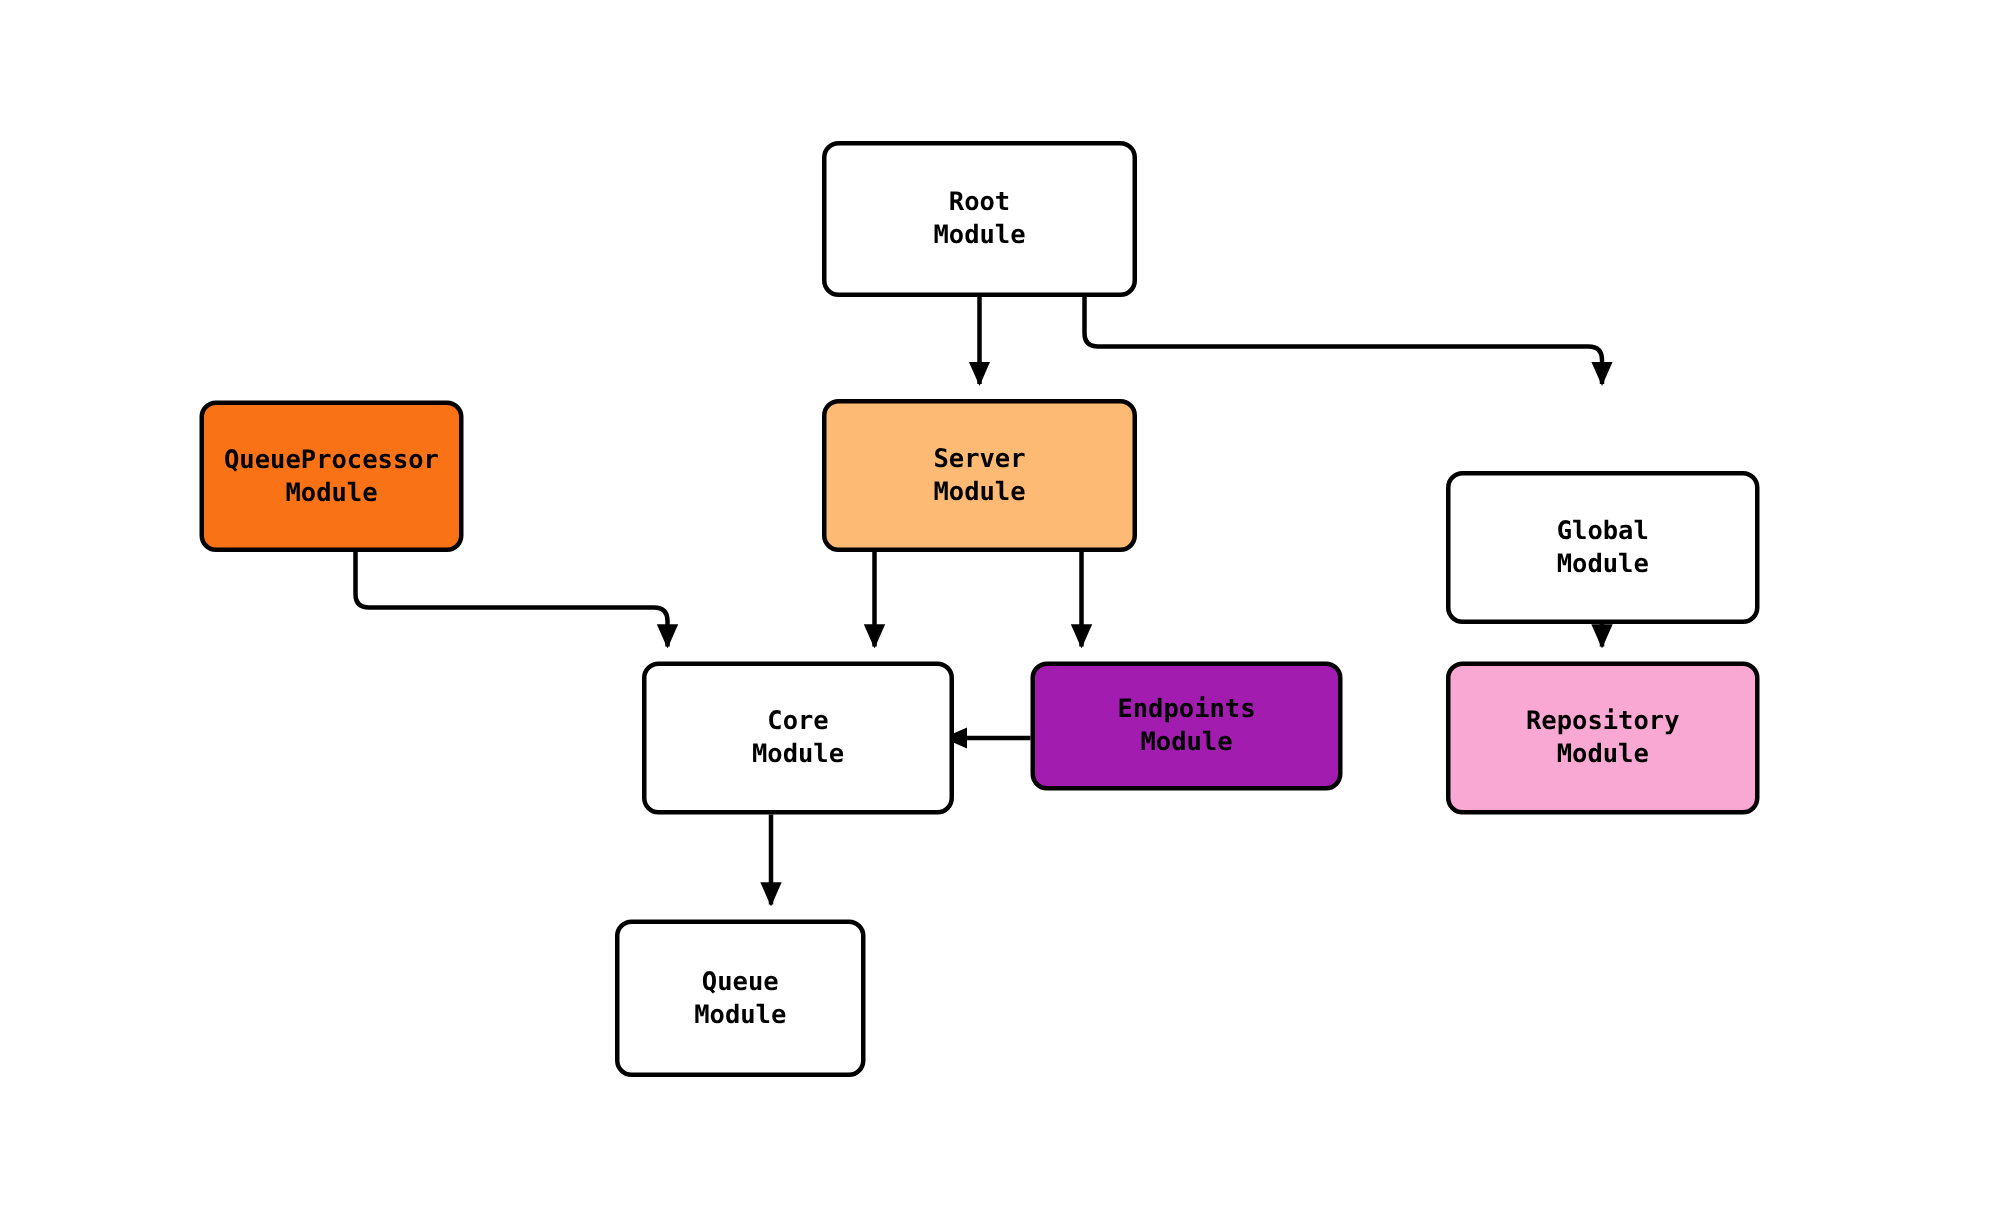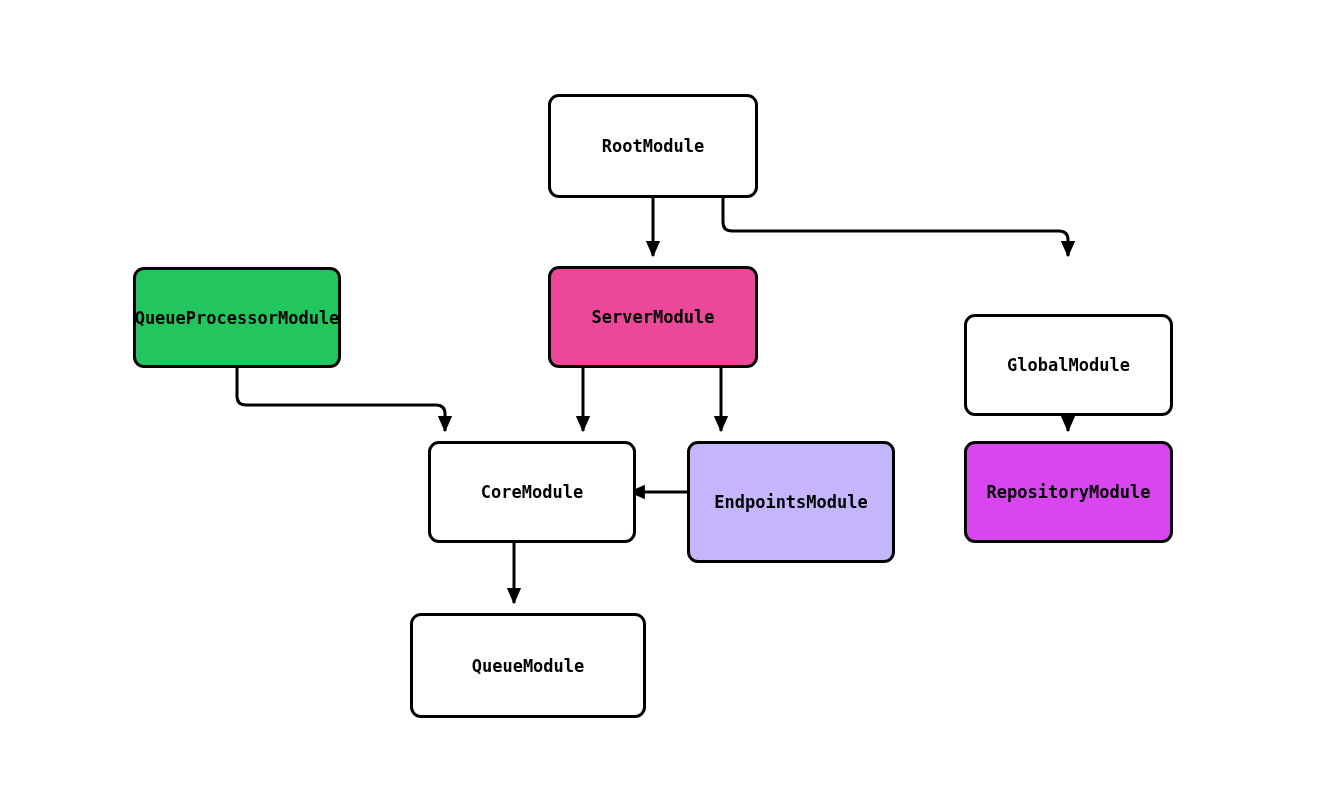"Root" .node { flex-direction: row -> column }
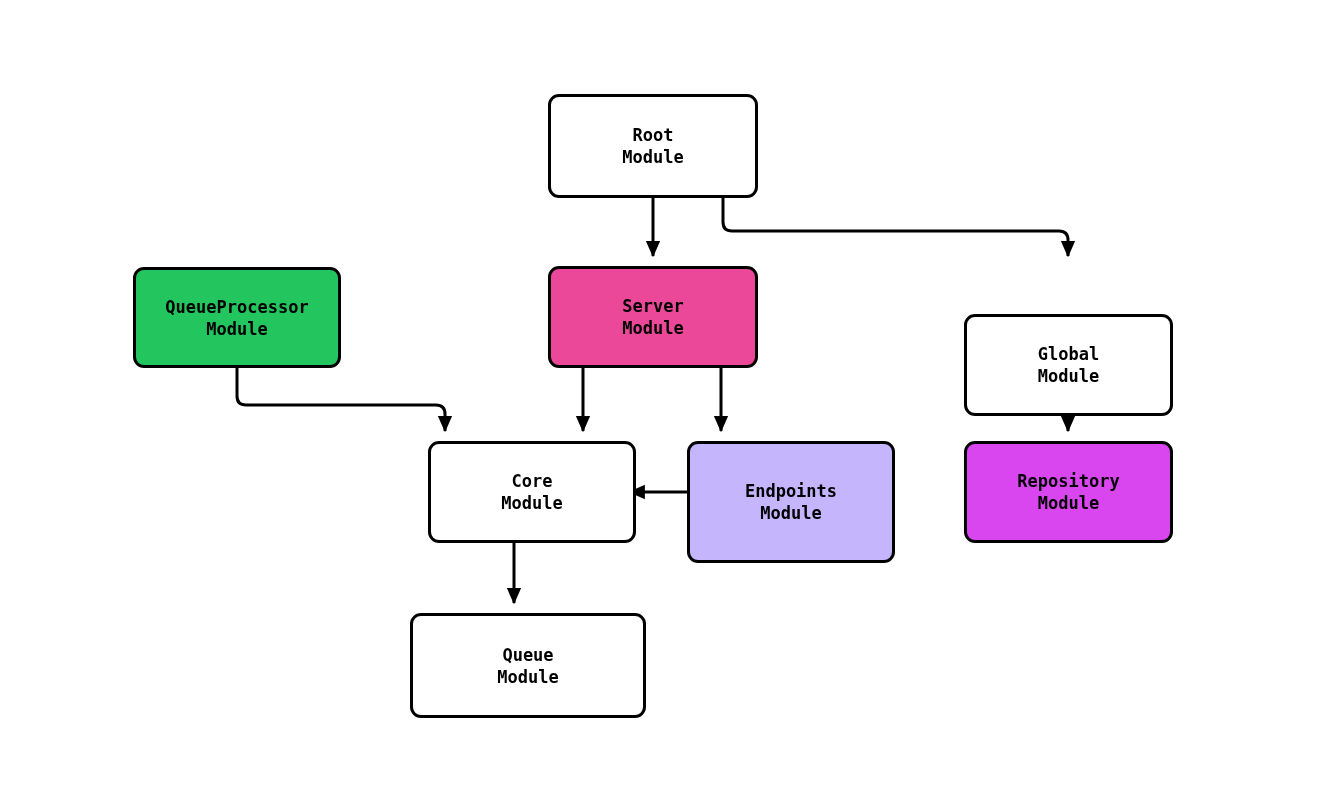"QueueProcessor" div.node { background: #22c55e -> #f97316; width: 208px -> 176px }
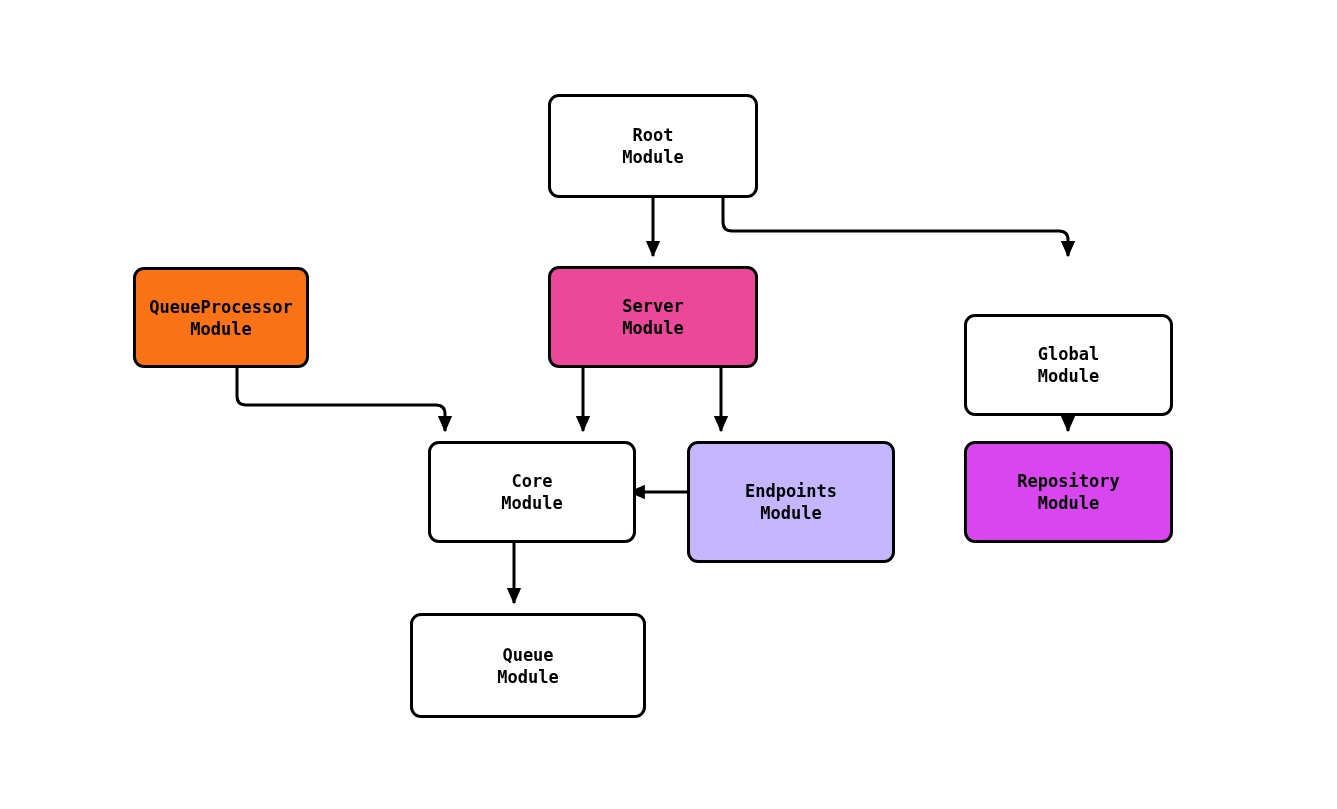"Server" div.node { background: #ec4899 -> #fdba74 }
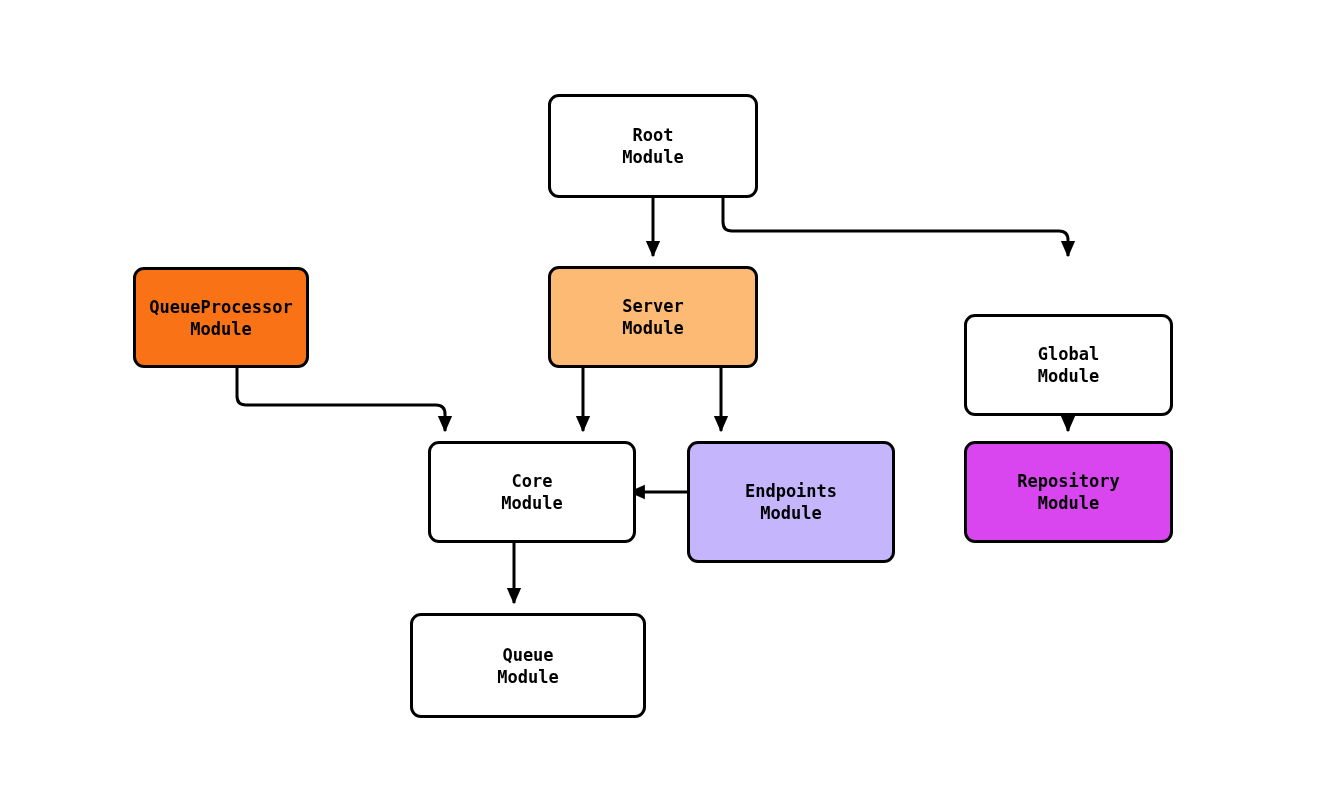"Endpoints" div.node { background: #c4b5fd -> #a21caf; height: 122px -> 86px }
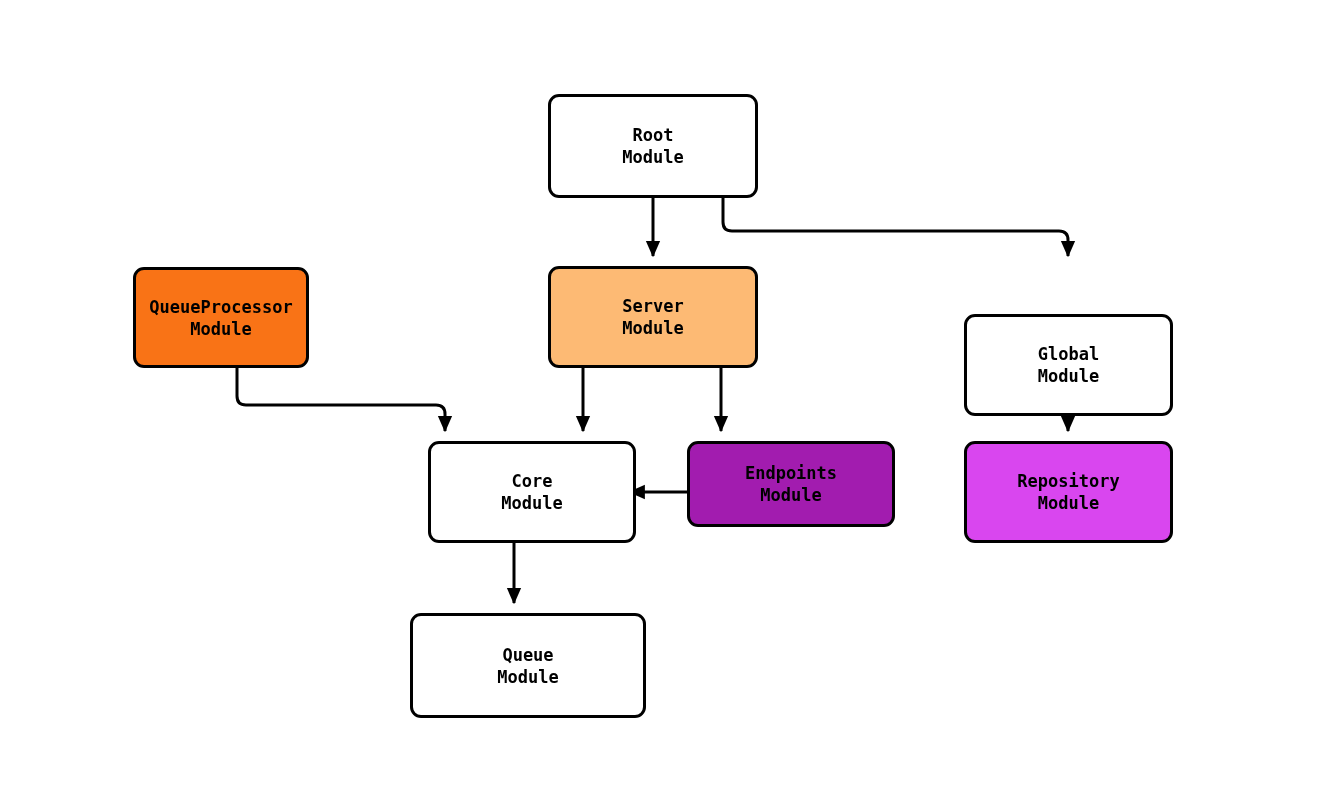"Repository" div.node { background: #d946ef -> #f9a8d4 }
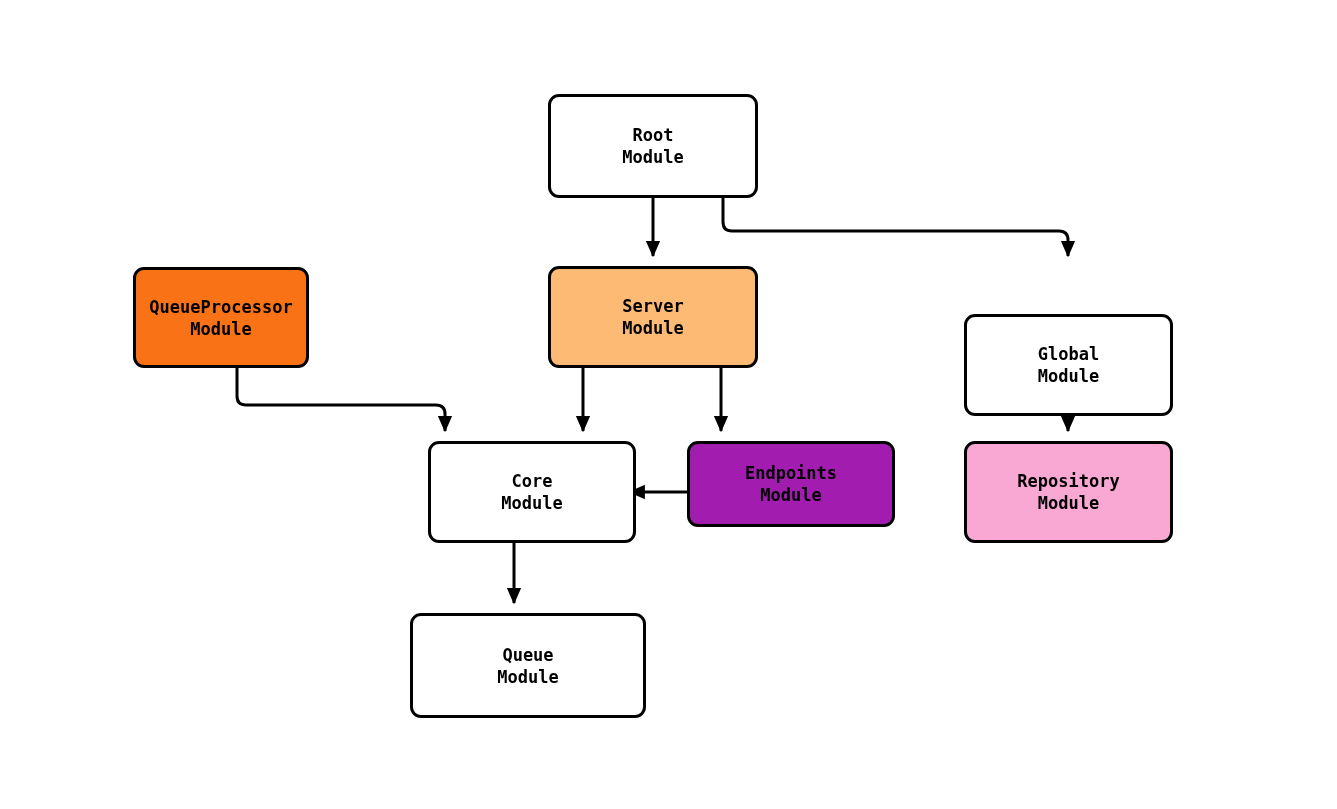"Queue" div.node { width: 236px -> 167px }
